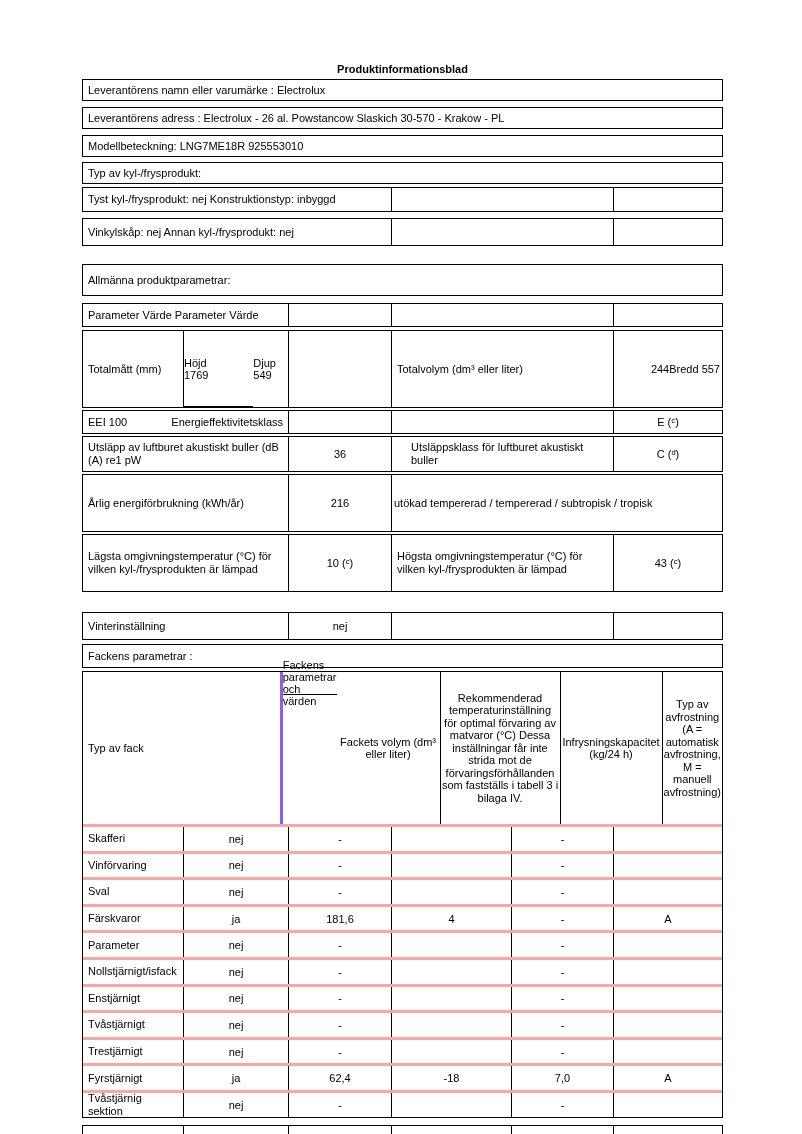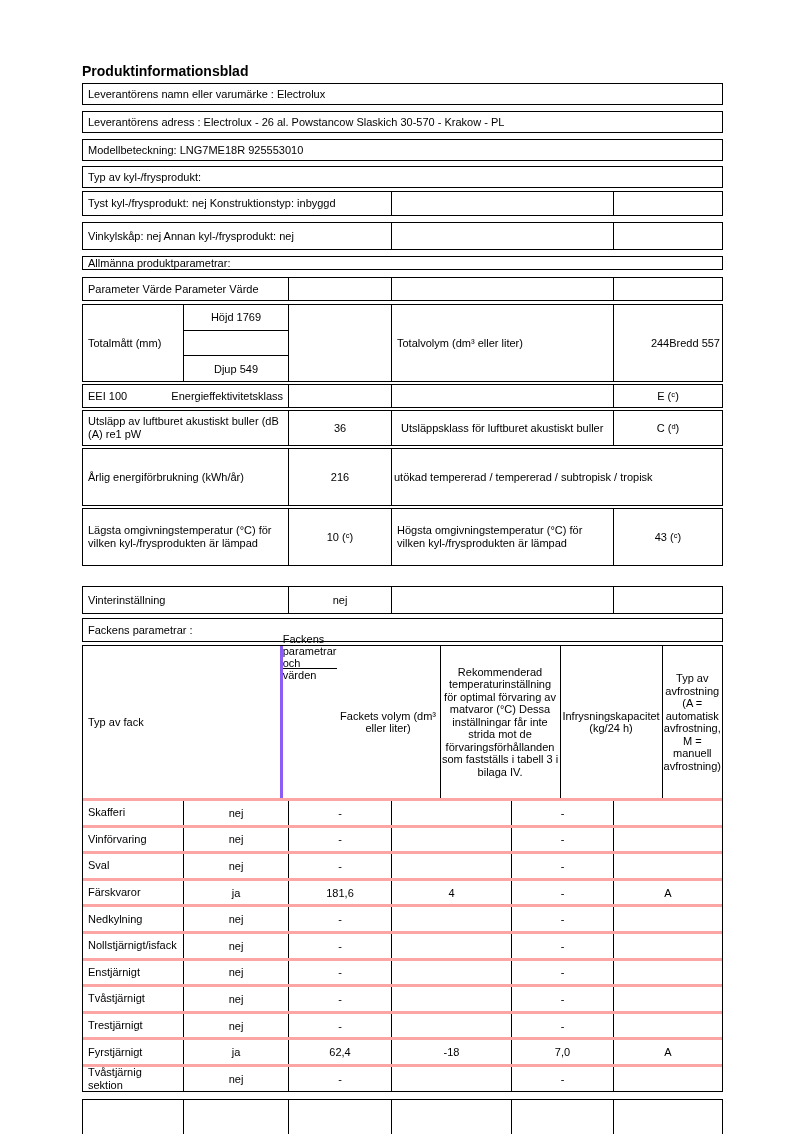"Produktinformationsblad" .title { font-size: 14px -> 11px; text-align: none -> center }
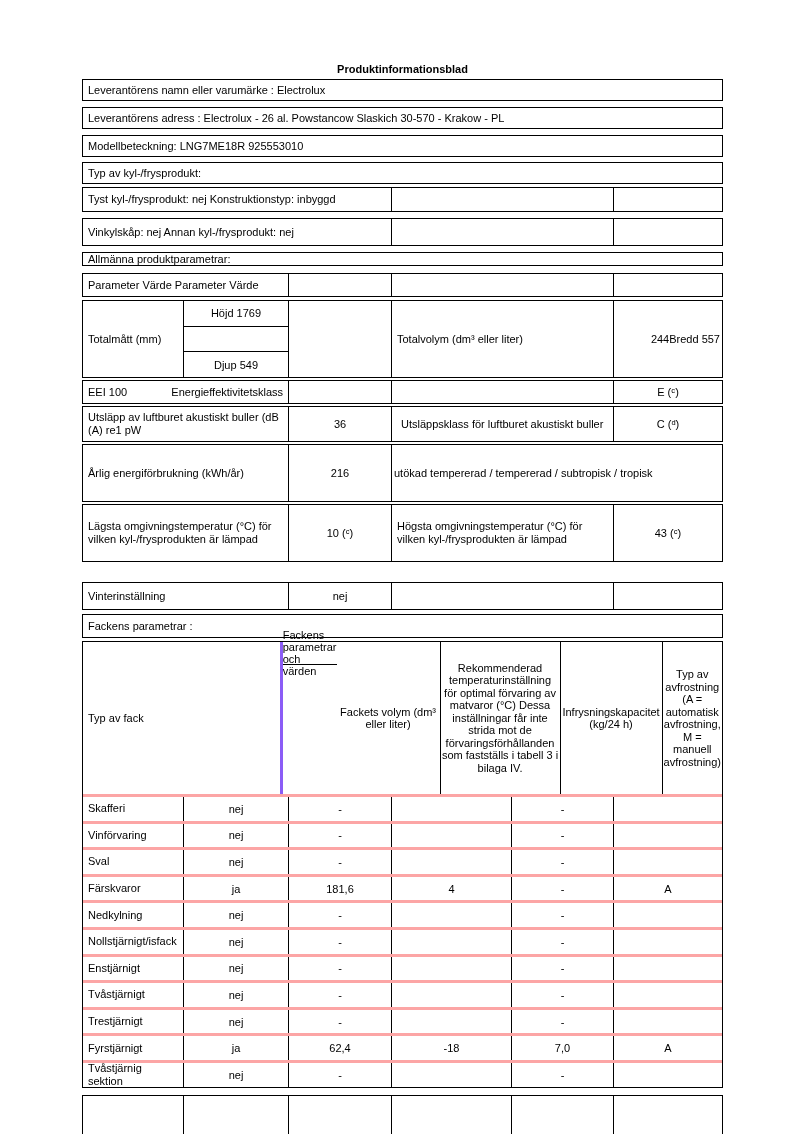"Allmänna produktparametrar:" div.row { height: 14px -> 32px; margin-top: 6px -> 18px }
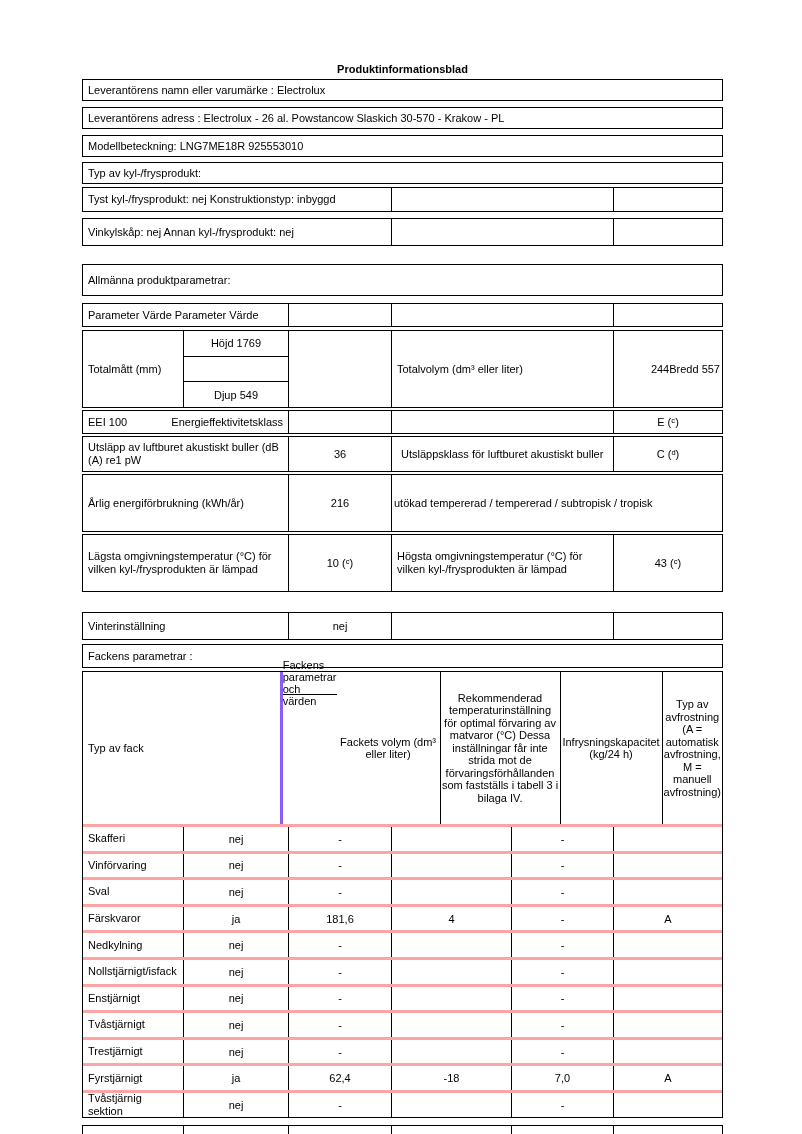"Höjd 1769" .subcol { flex-direction: column -> row }
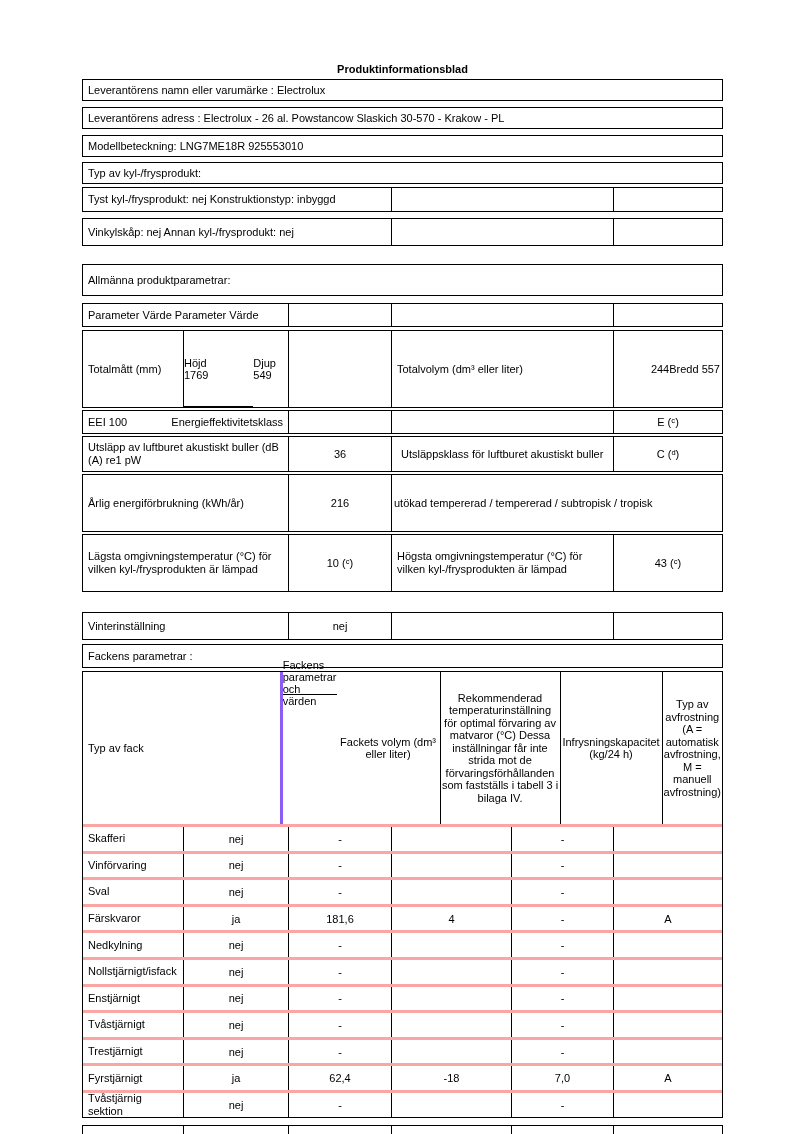"Utsläppsklass för luftburet akustiskt" .tight { padding: 2px 9px -> 2px 19px }
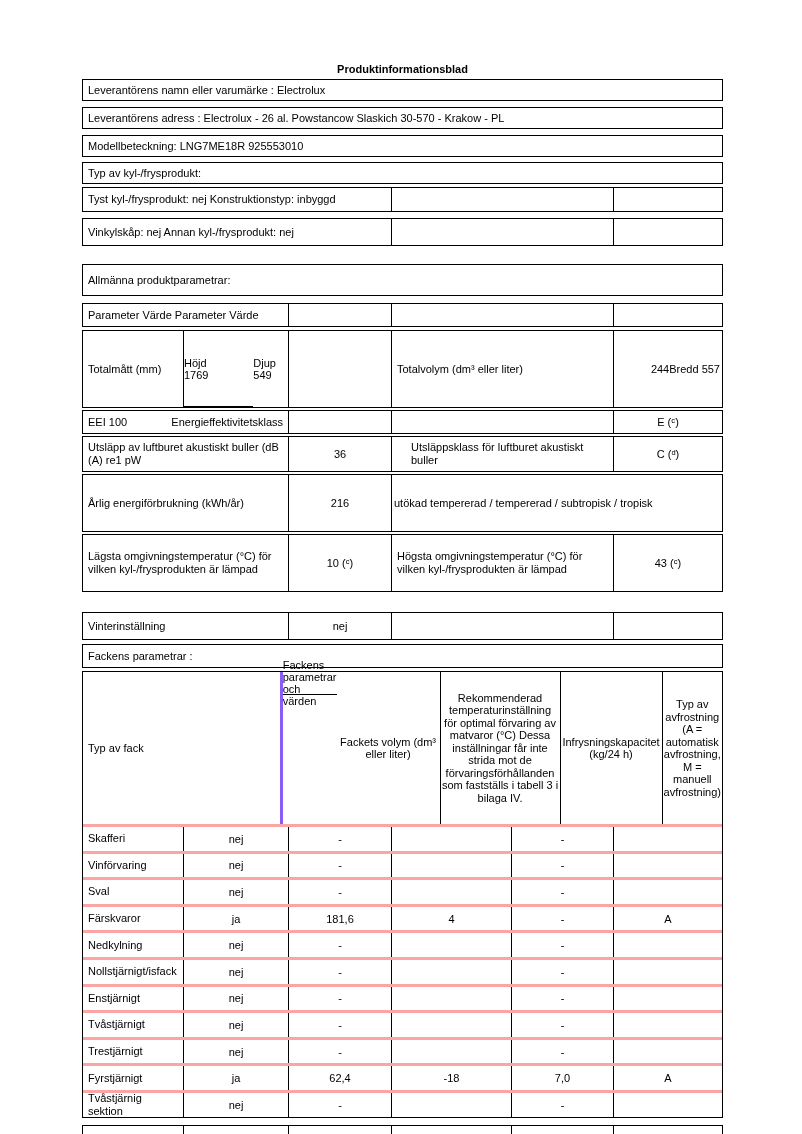"Nedkylning" div.cell { text: Nedkylning -> Parameter }
